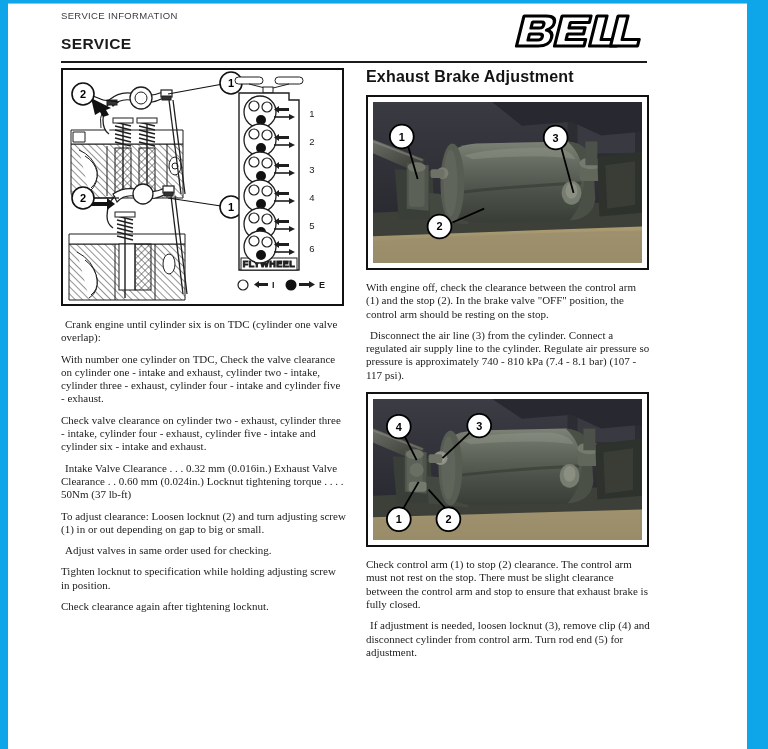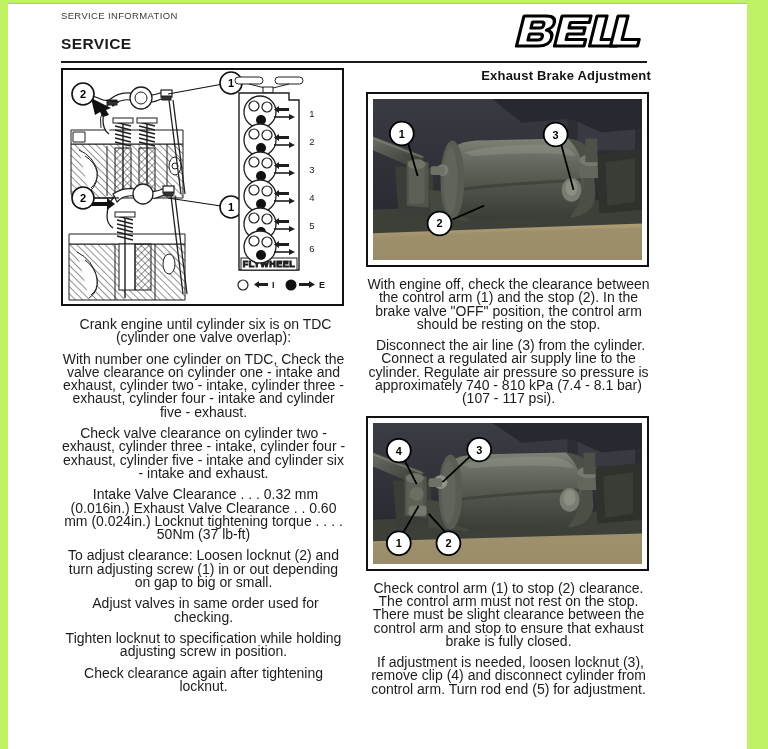"SERVICE INFORMATION" #viewport { background: #bef264 -> #0ea5e9 }
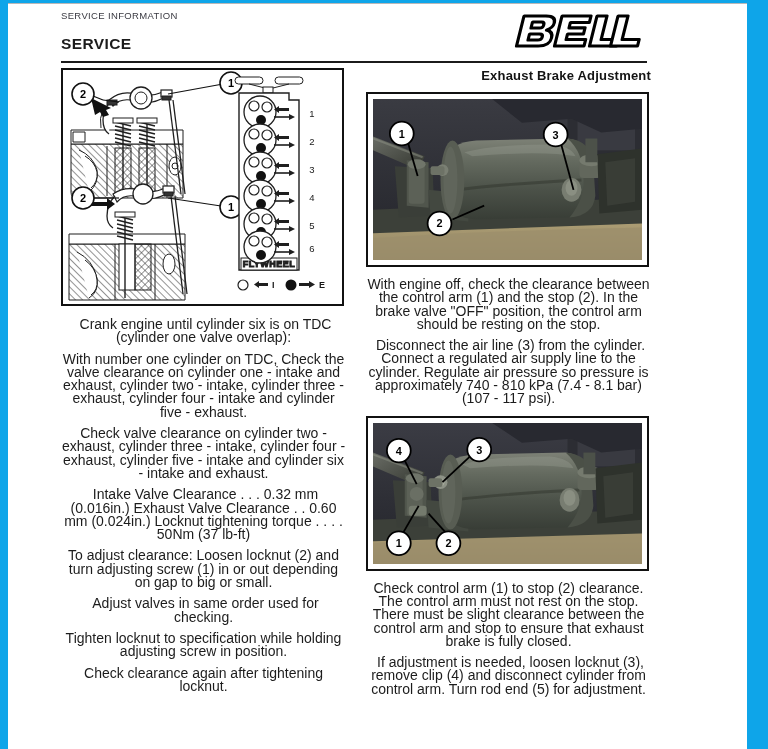"Exhaust Brake Adjustment" .sec-heading { font-size: 13px -> 16px; text-align: right -> none }
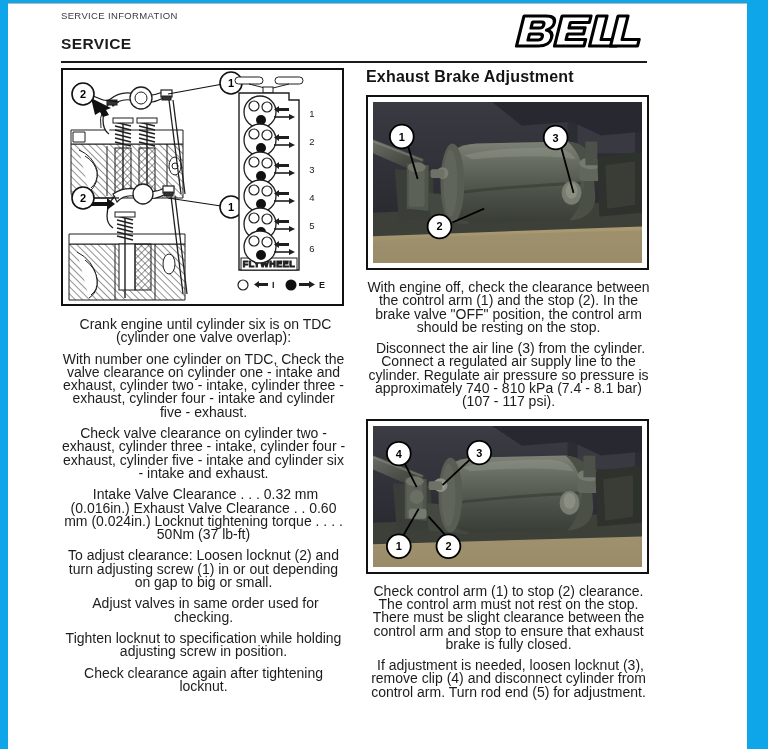"With engine off, check the" p.body { font-family: none -> Liberation Serif, serif; font-size: 14px -> 11px; text-align: center -> left }
